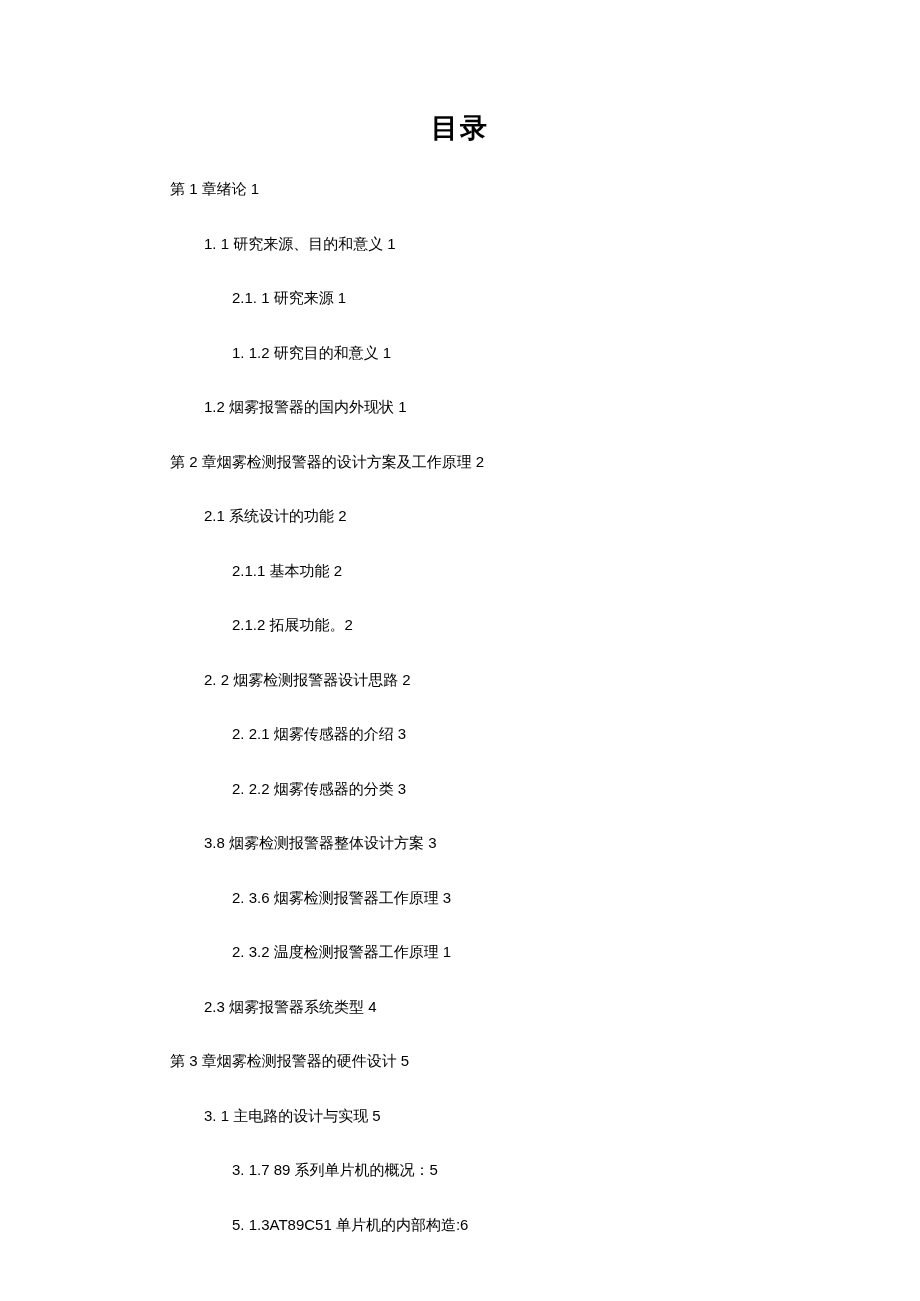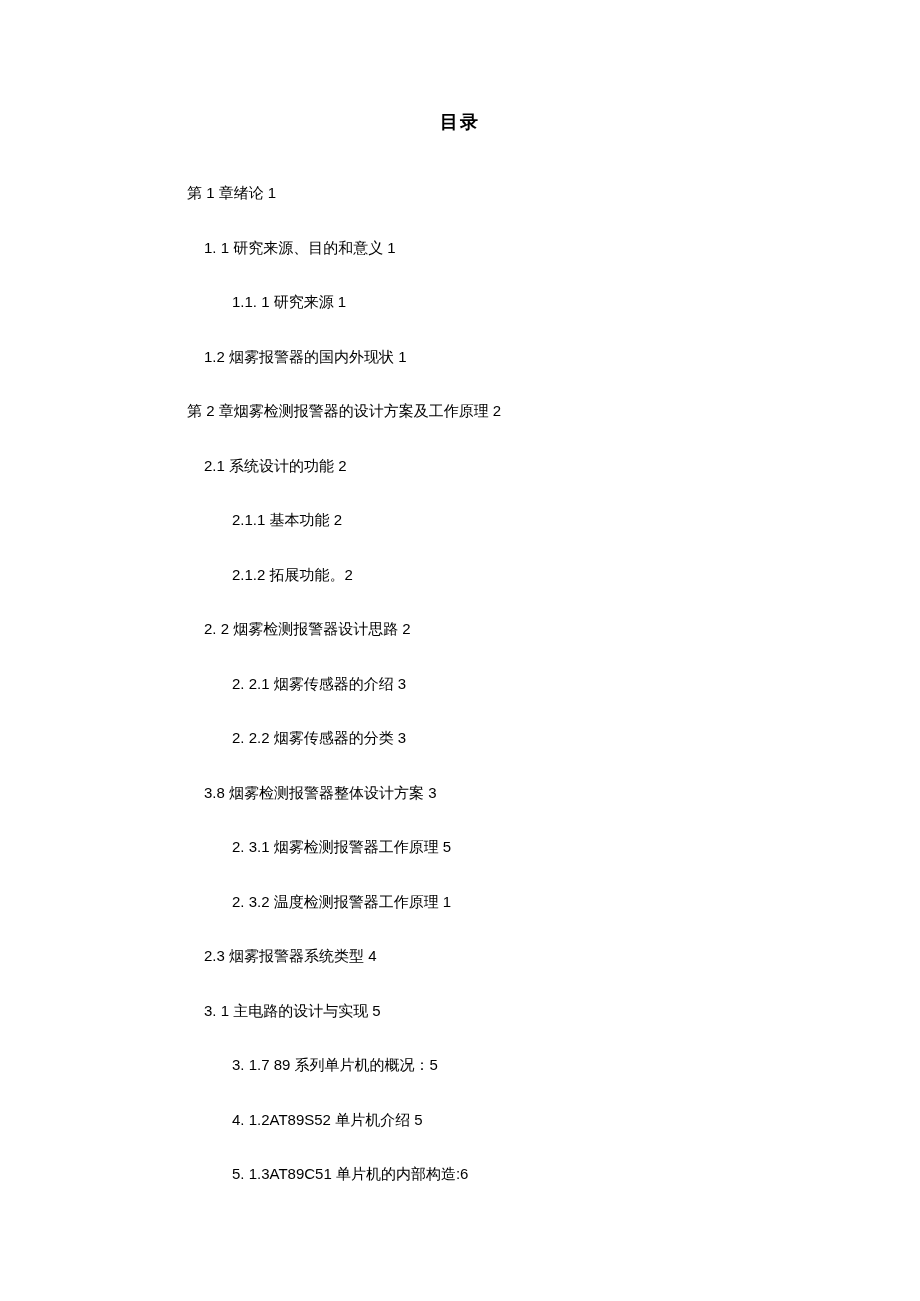"目录" .title { font-size: 18px -> 27px; margin-bottom: 48px -> 32px }
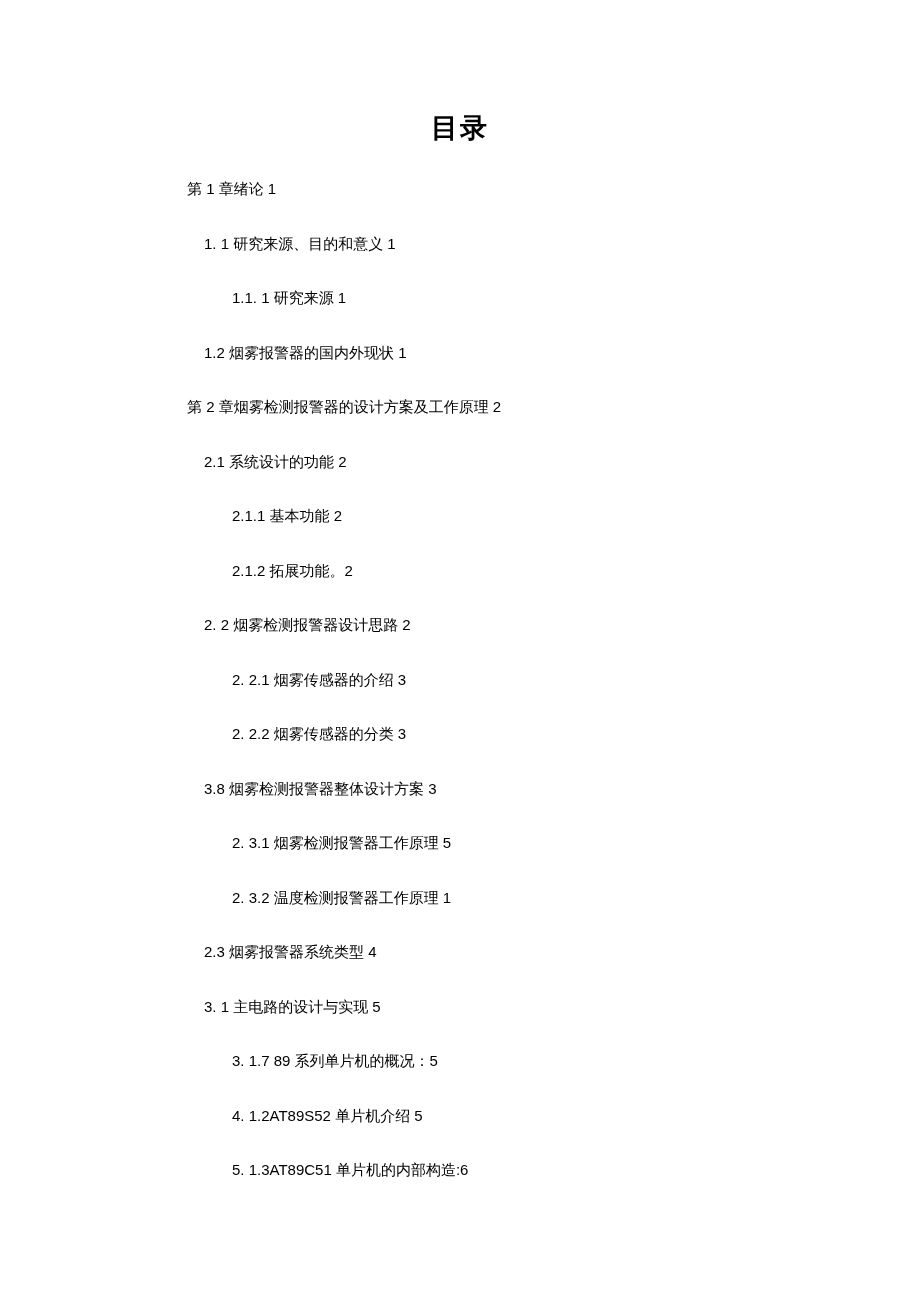"第 1 章绪论 1" .level-1 { margin-left: 17px -> 0 }
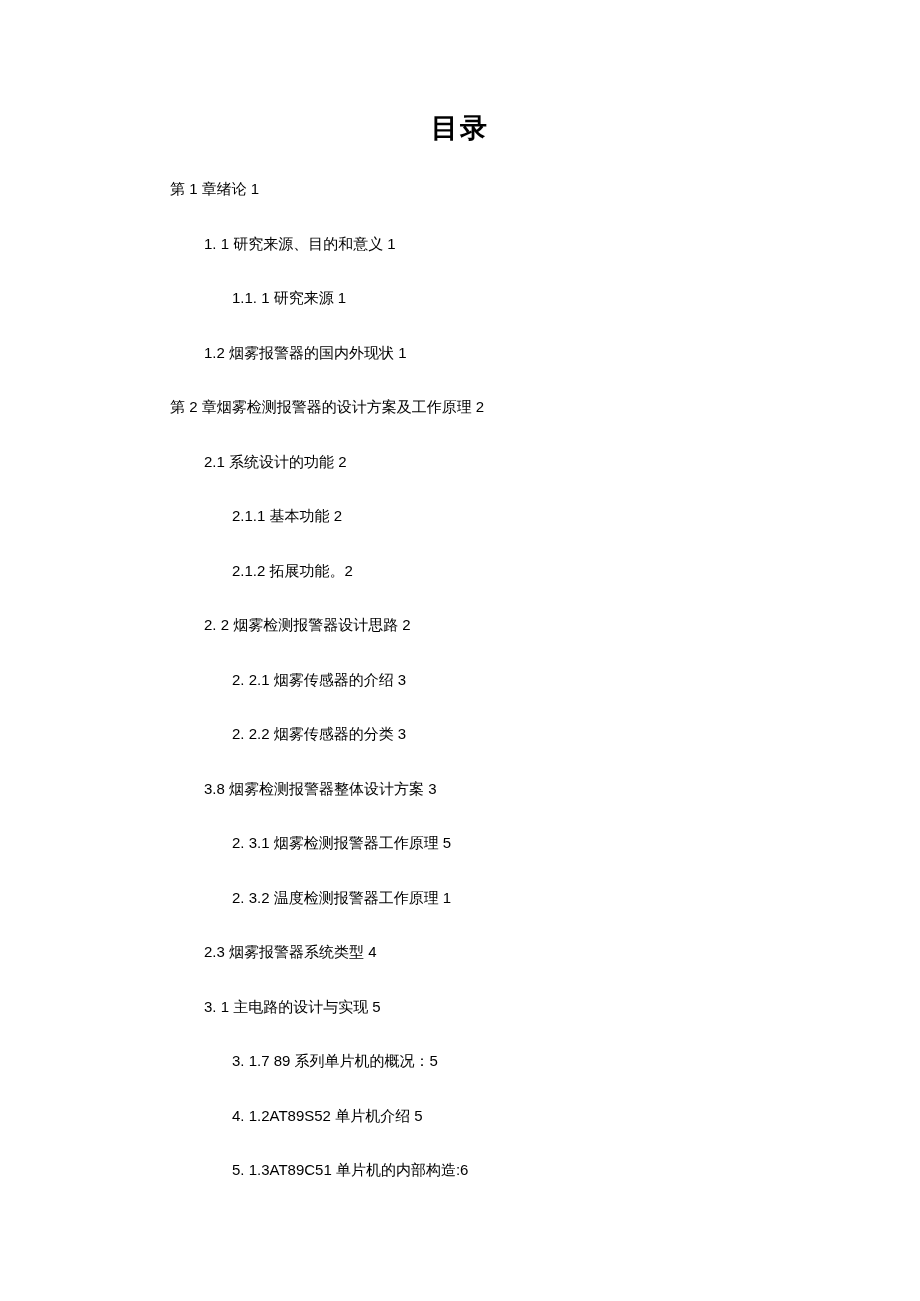"1.1. 1 研究来源 1" div.toc-entry { text: 1.1 -> 2.1 }
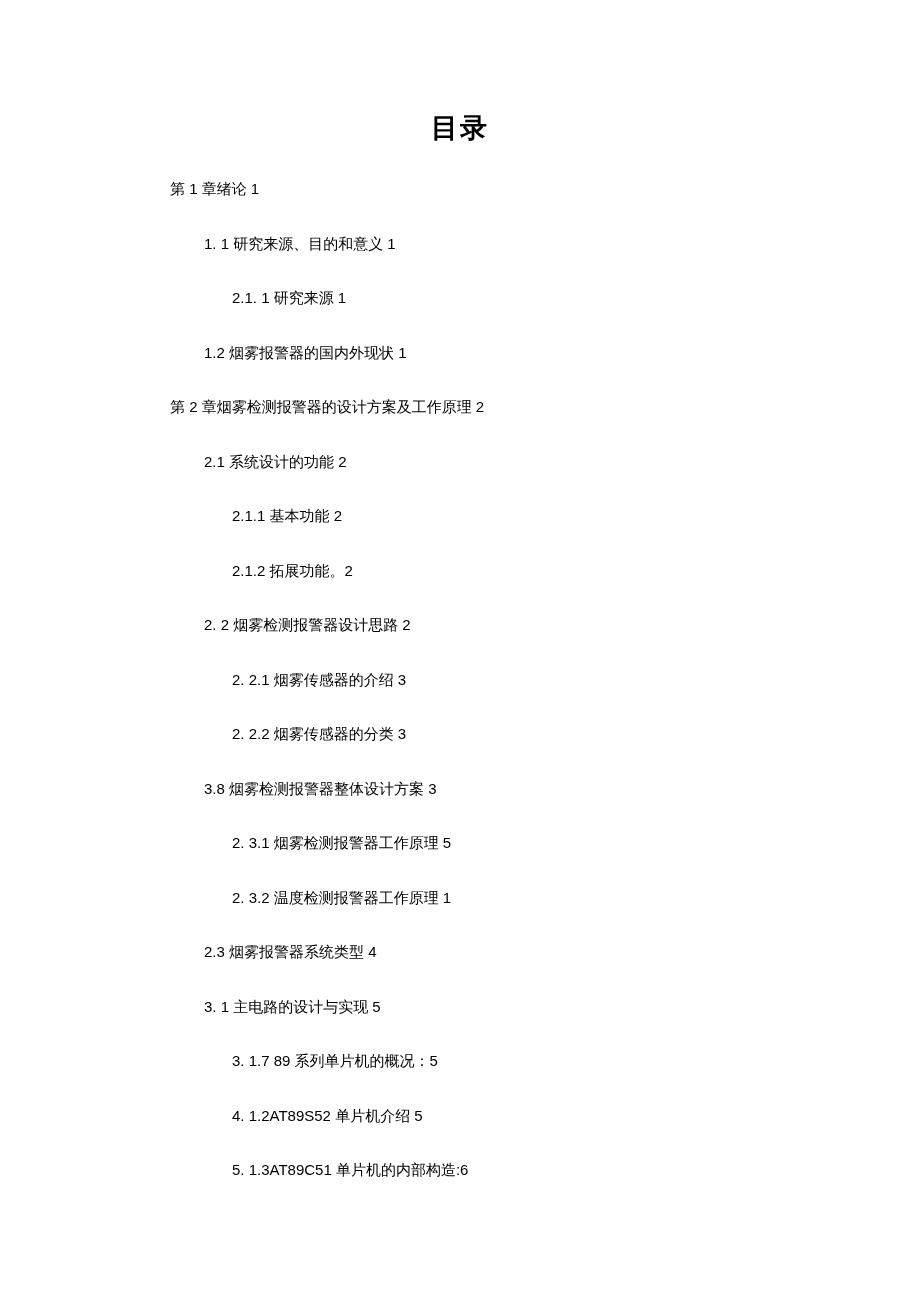"1. 1.2 研究目的和意义 1" div.toc-entry { html: none -> <div>1. 1.2 研究目的和意义 1</div> }
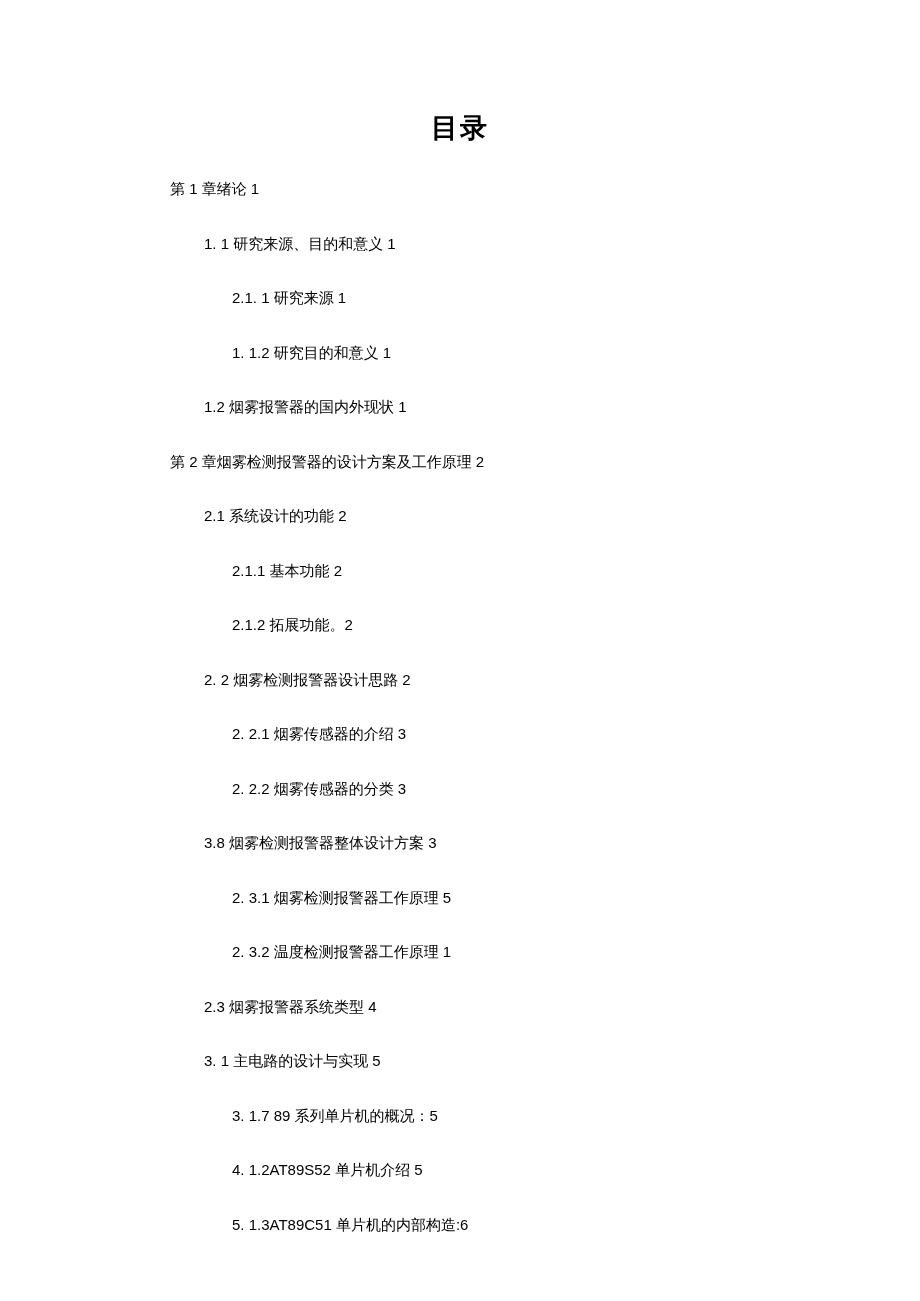"2. 3.1 烟雾检测报警器工作原理 5" div.toc-entry { text: 3.1 烟雾检测报警器工作原理 5 -> 3.6 烟雾检测报警器工作原理 3 }
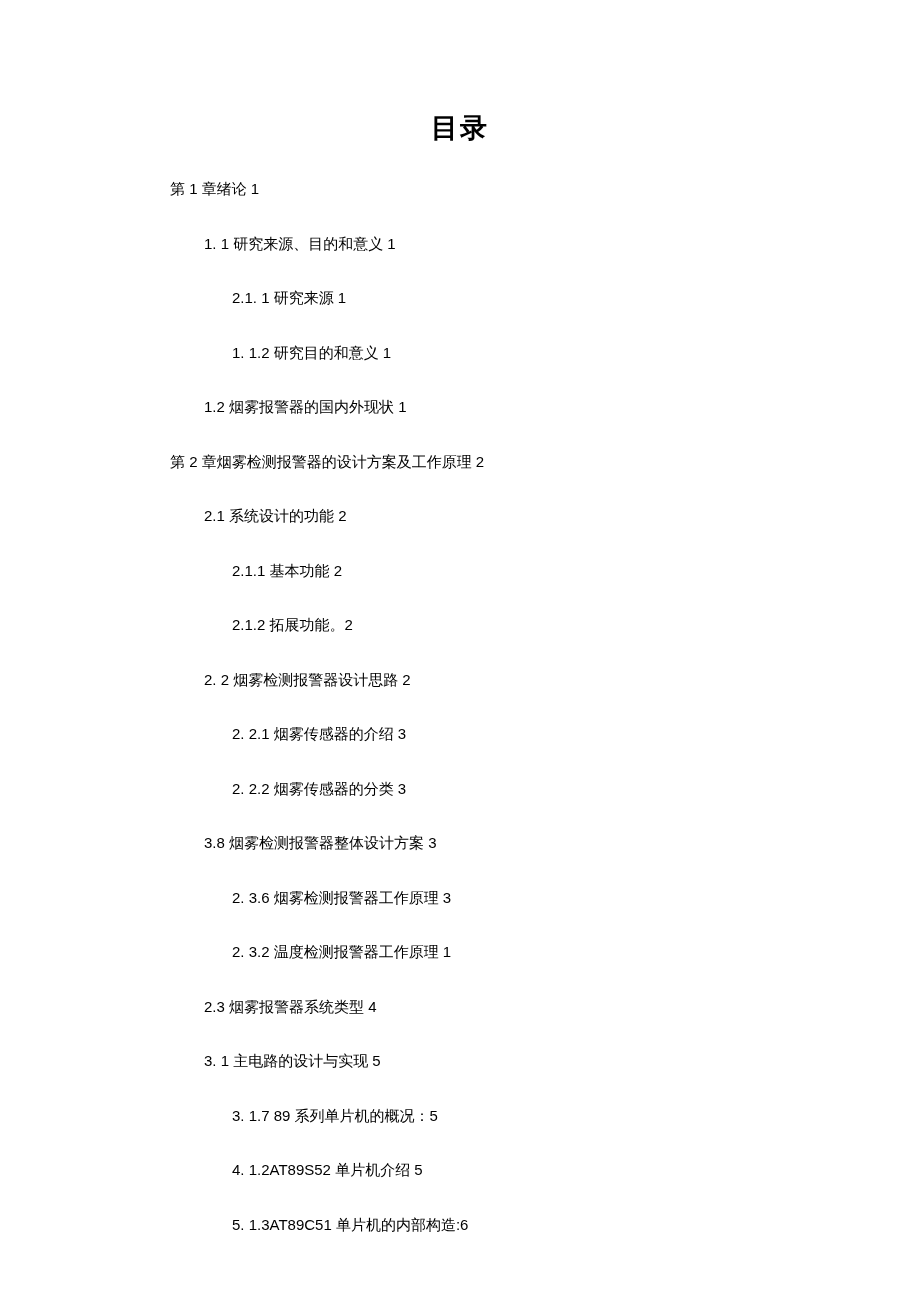"第 3 章烟雾检测报警器的硬件设计 5" div.toc-entry { html: none -> <div>第 3 章烟雾检测报警器的硬件设计 5</div> }
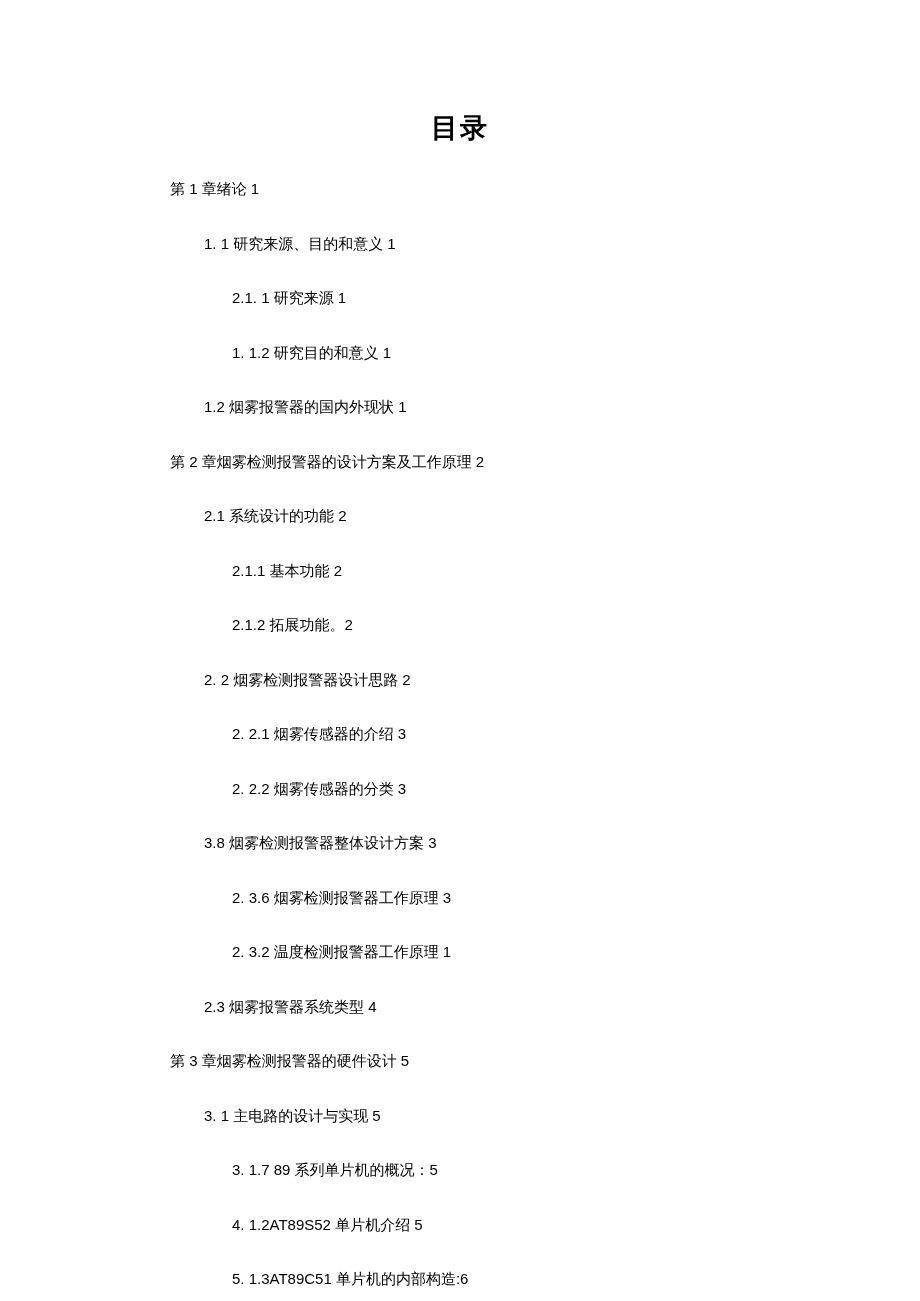"4. 1.2AT89S52 单片机介绍 5" div.toc-entry { html: <div>4. 1.2AT89S52 单片机介绍 5</div> -> none }
